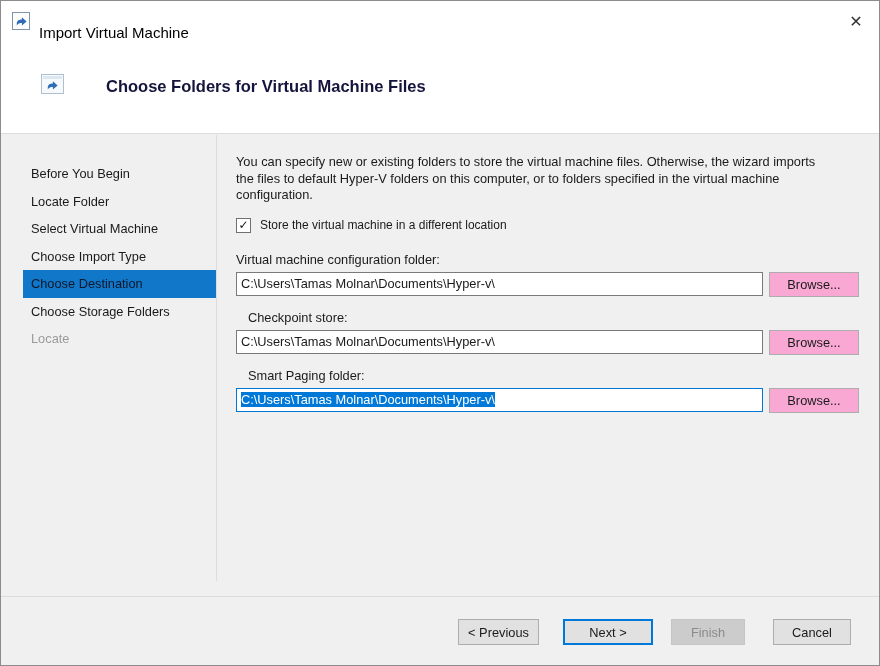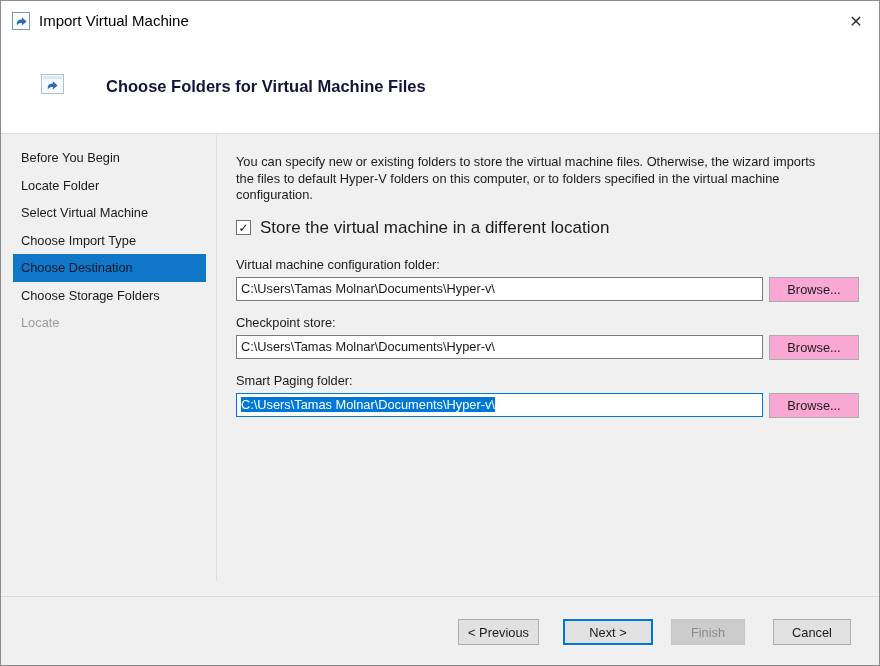"Import Virtual Machine" .titlebar-title { top: 0 -> 12px }
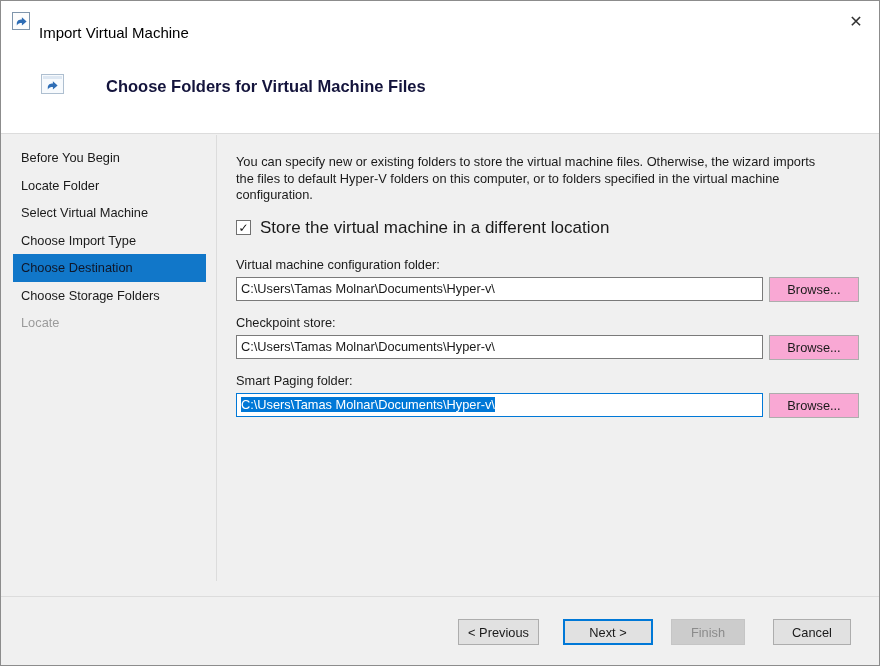"Before You Begin" .sidebar { left: 2px -> 12px; padding-top: 9px -> 25px }
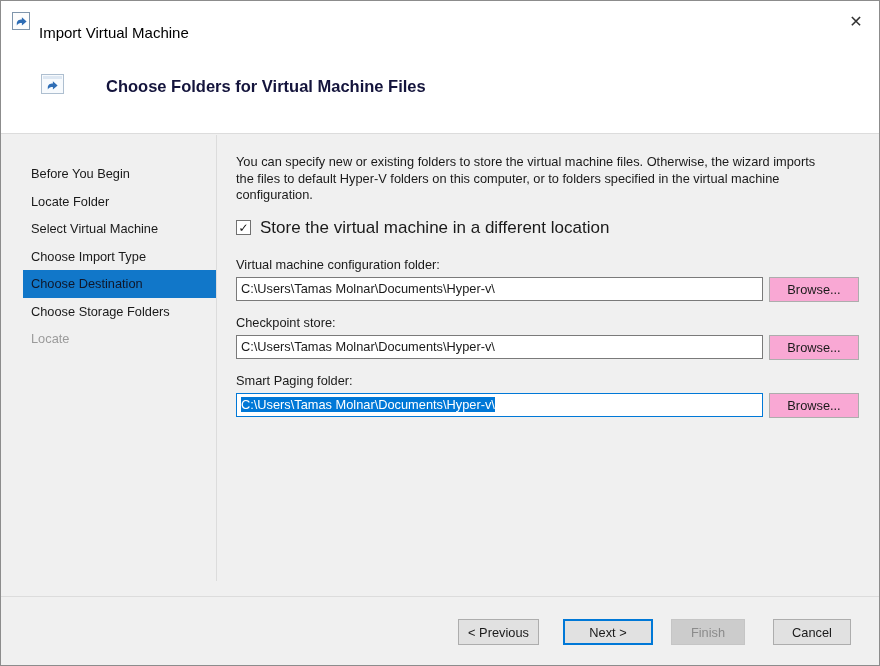"Store the virtual machine in" .checkbox-label { font-size: 17px -> 12px }
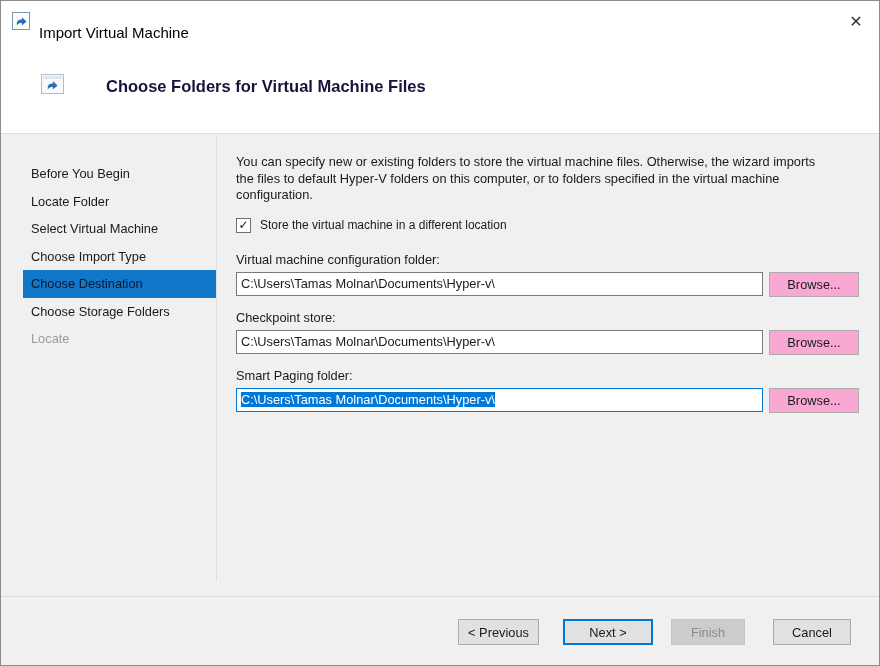"Checkpoint store:" .fl2 { margin-left: none -> 12px }
